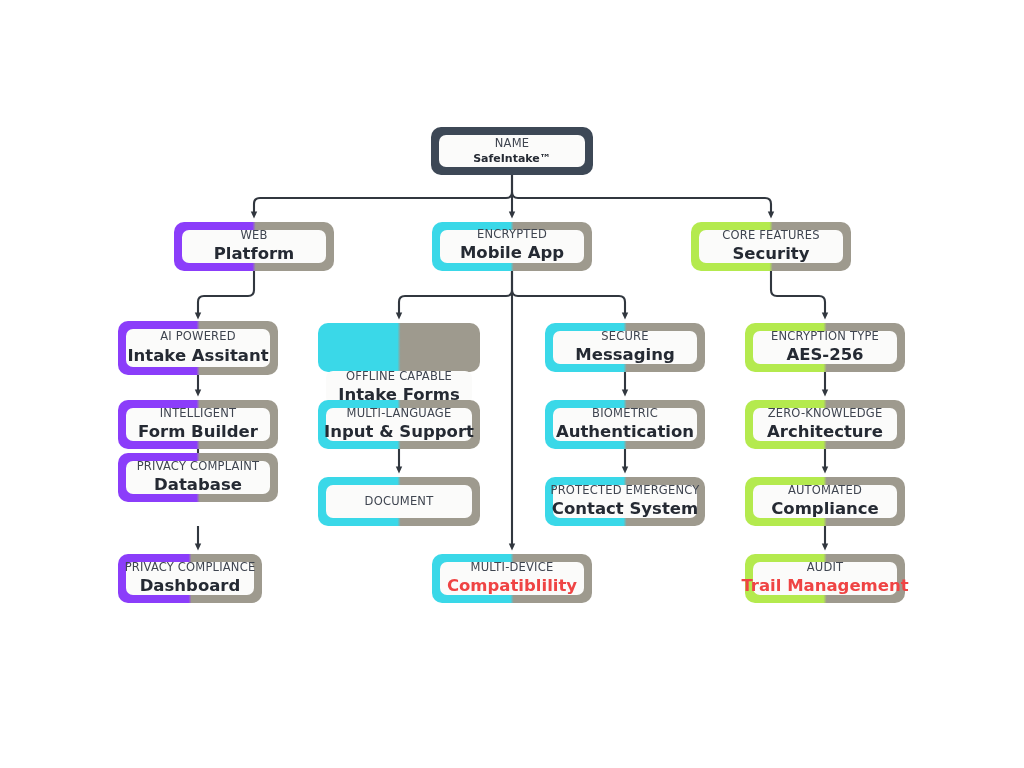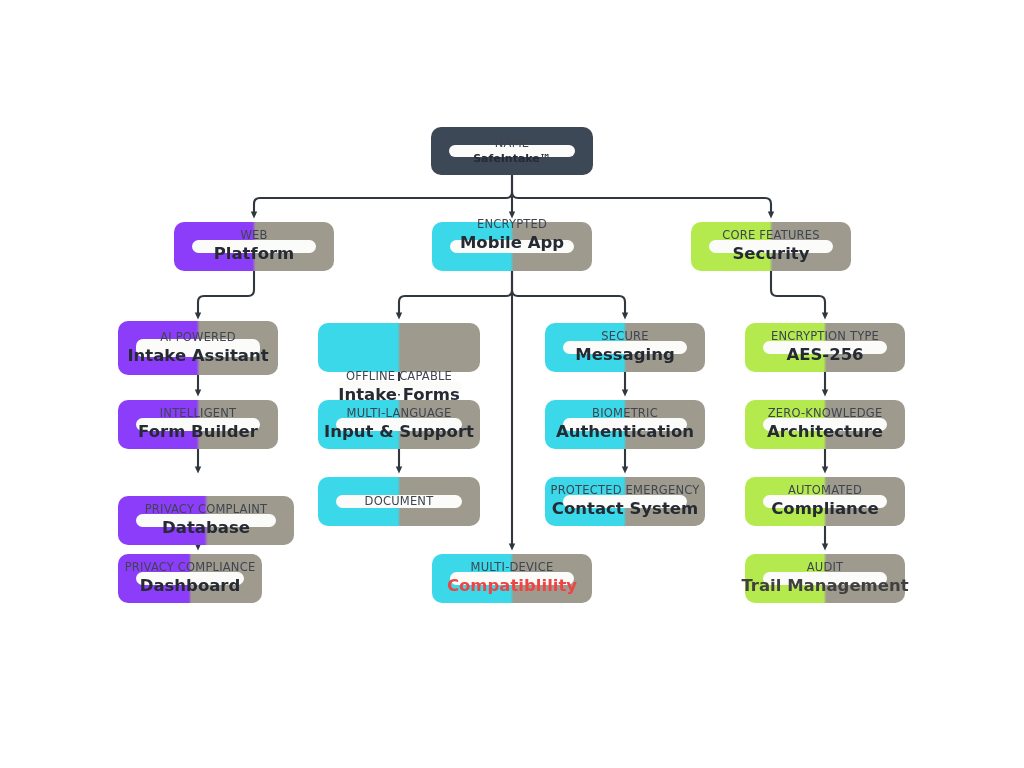"NAME" .node-wrap { padding: 18px -> 8px }
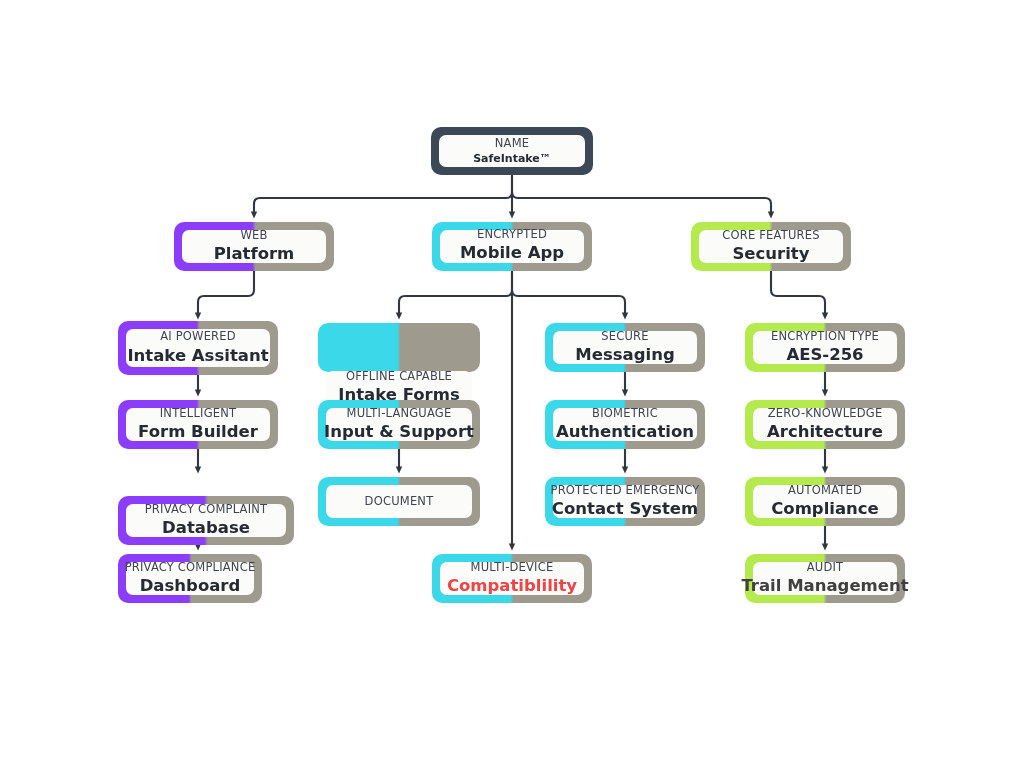"PRIVACY COMPLAINT" div.node-wrap { top: 496px -> 453px; width: 176px -> 160px }
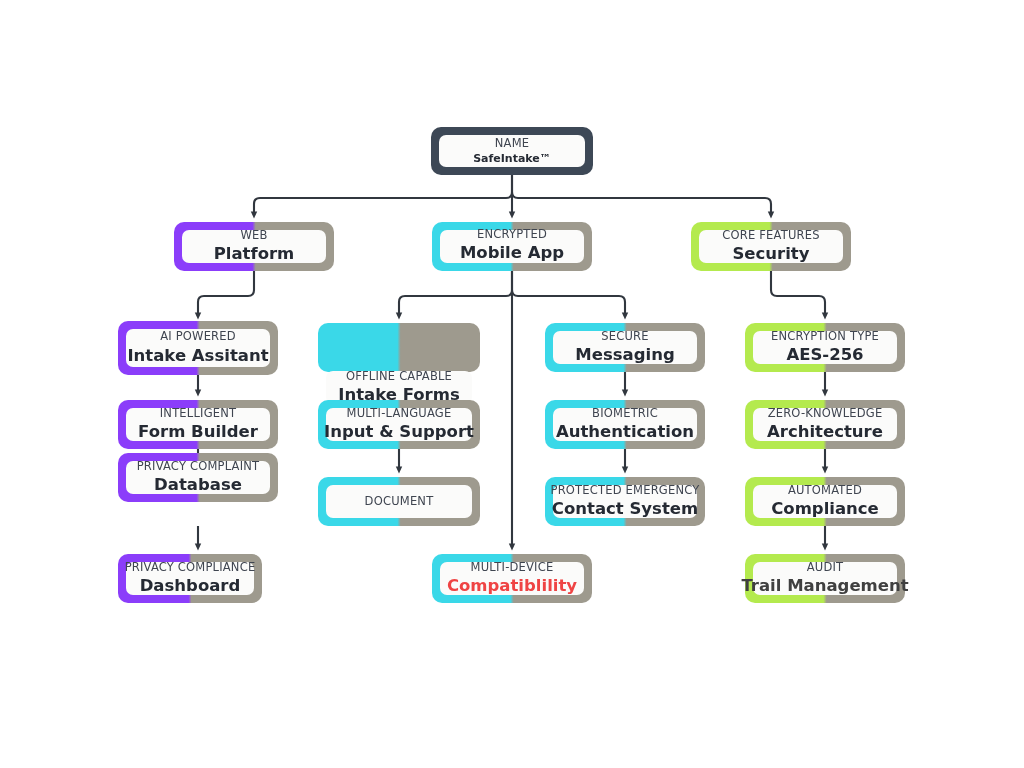"Trail Management" div.node-title { color: #404040 -> #ef4444 }
